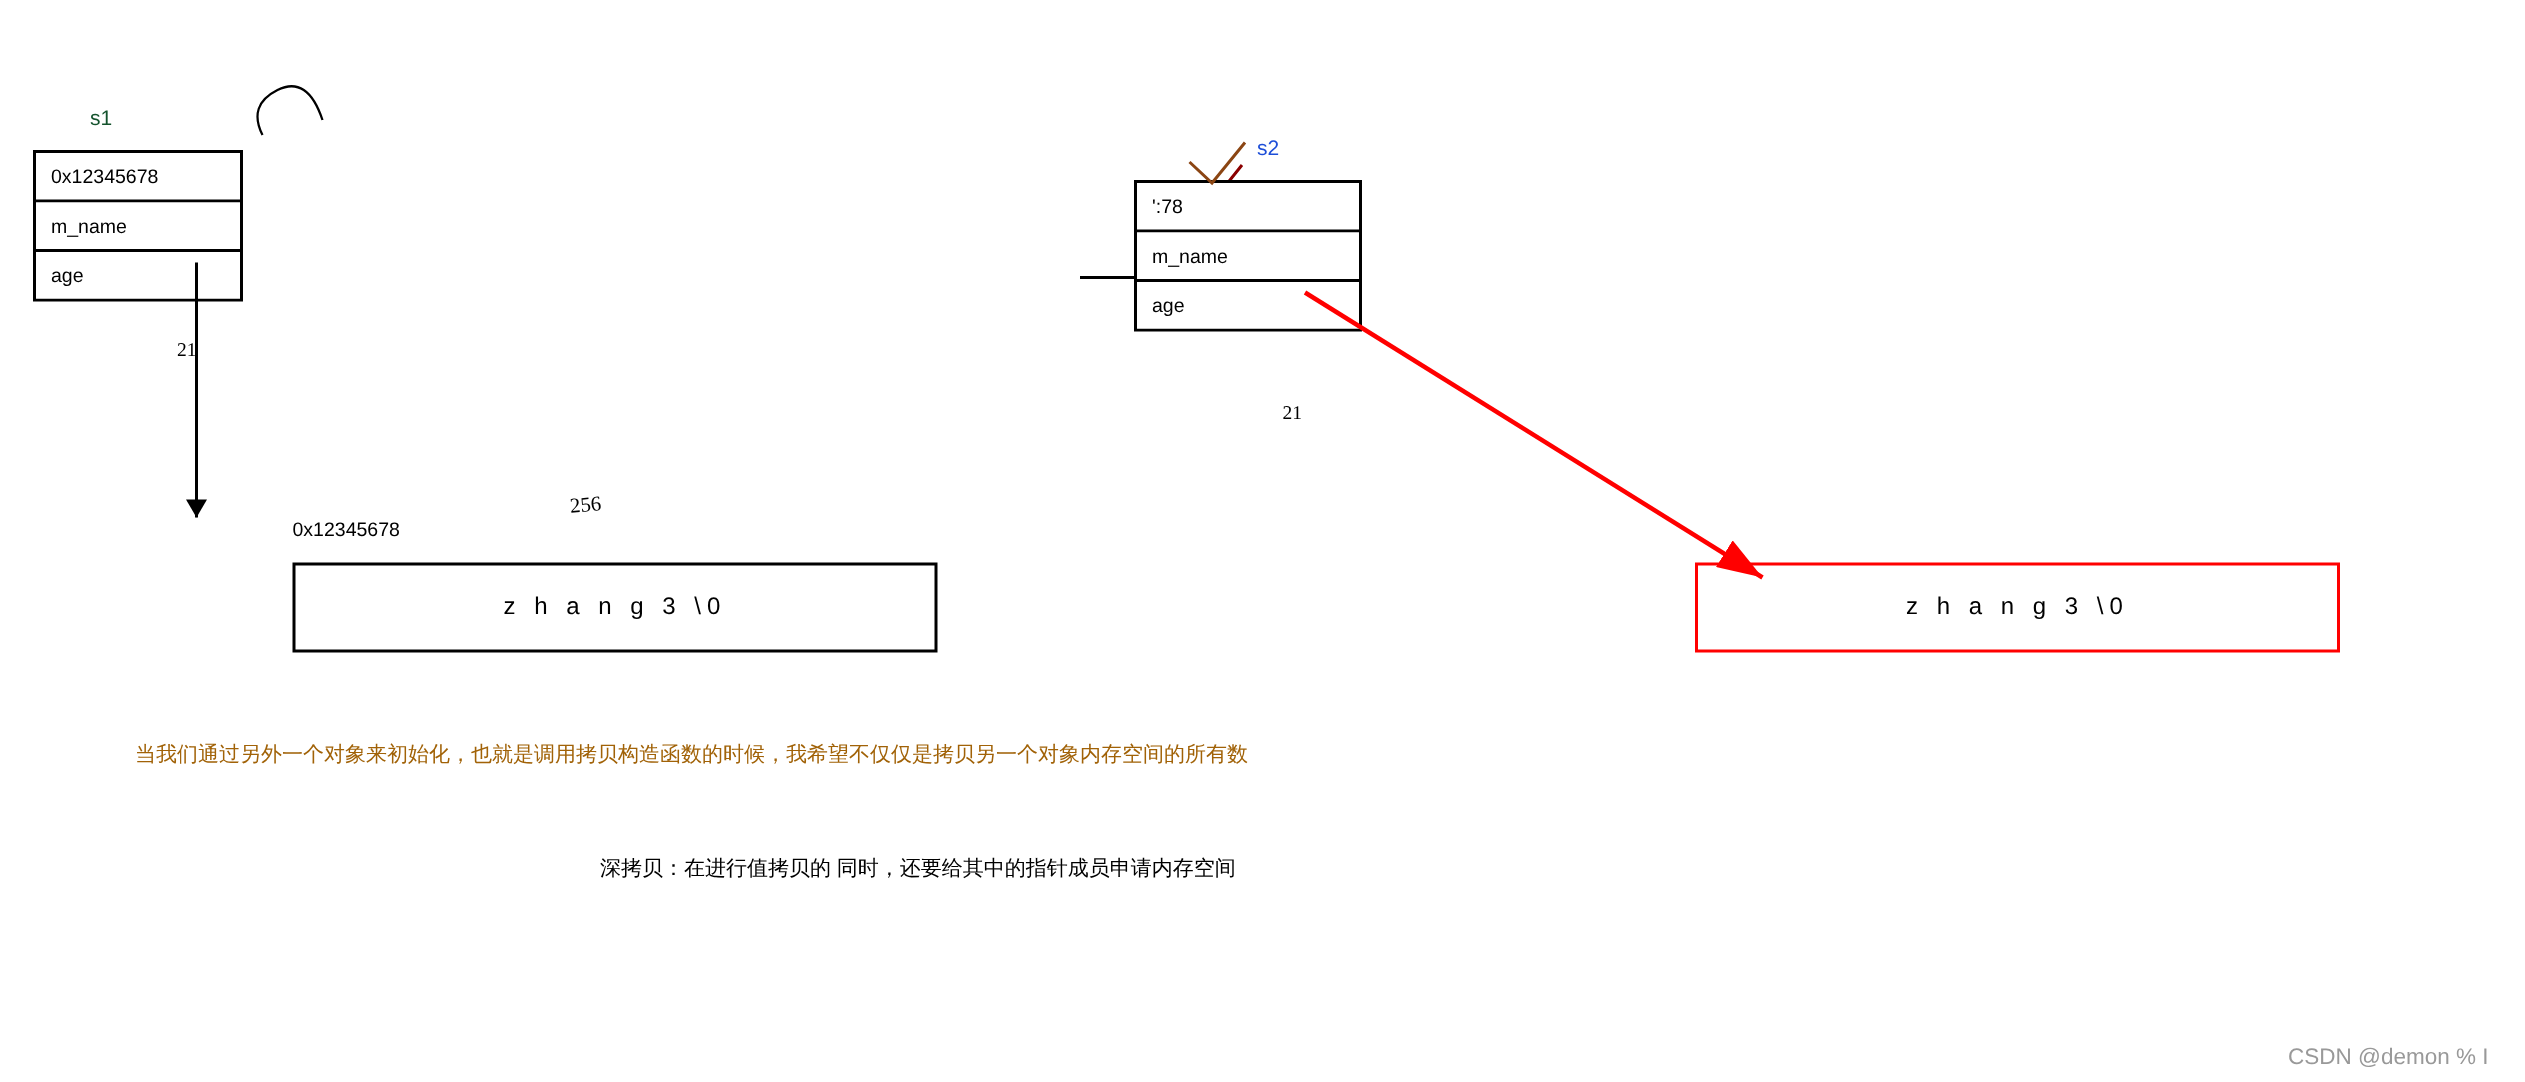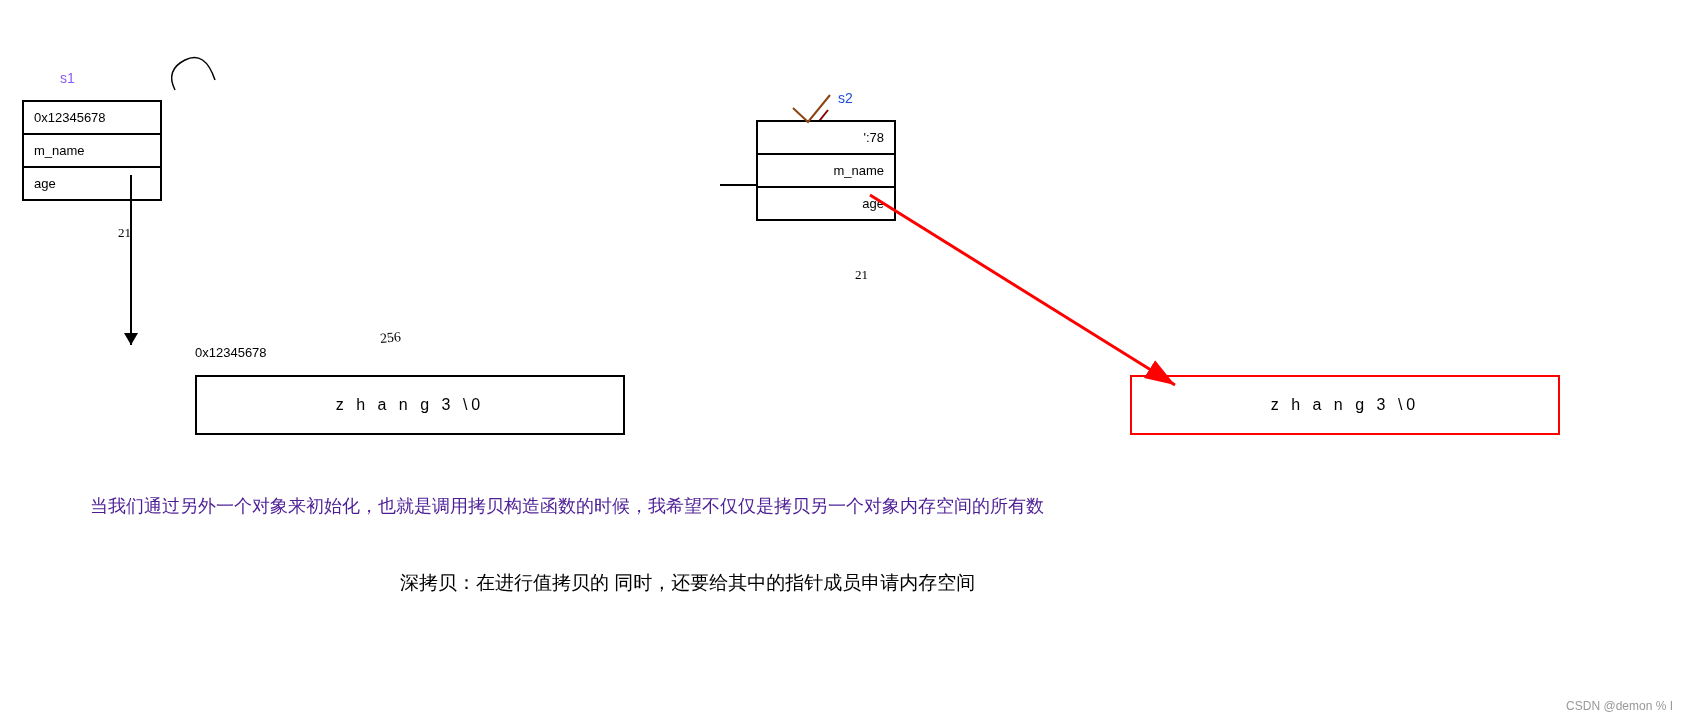"s1" .s1-label { color: #8b5cf6 -> #14532d }
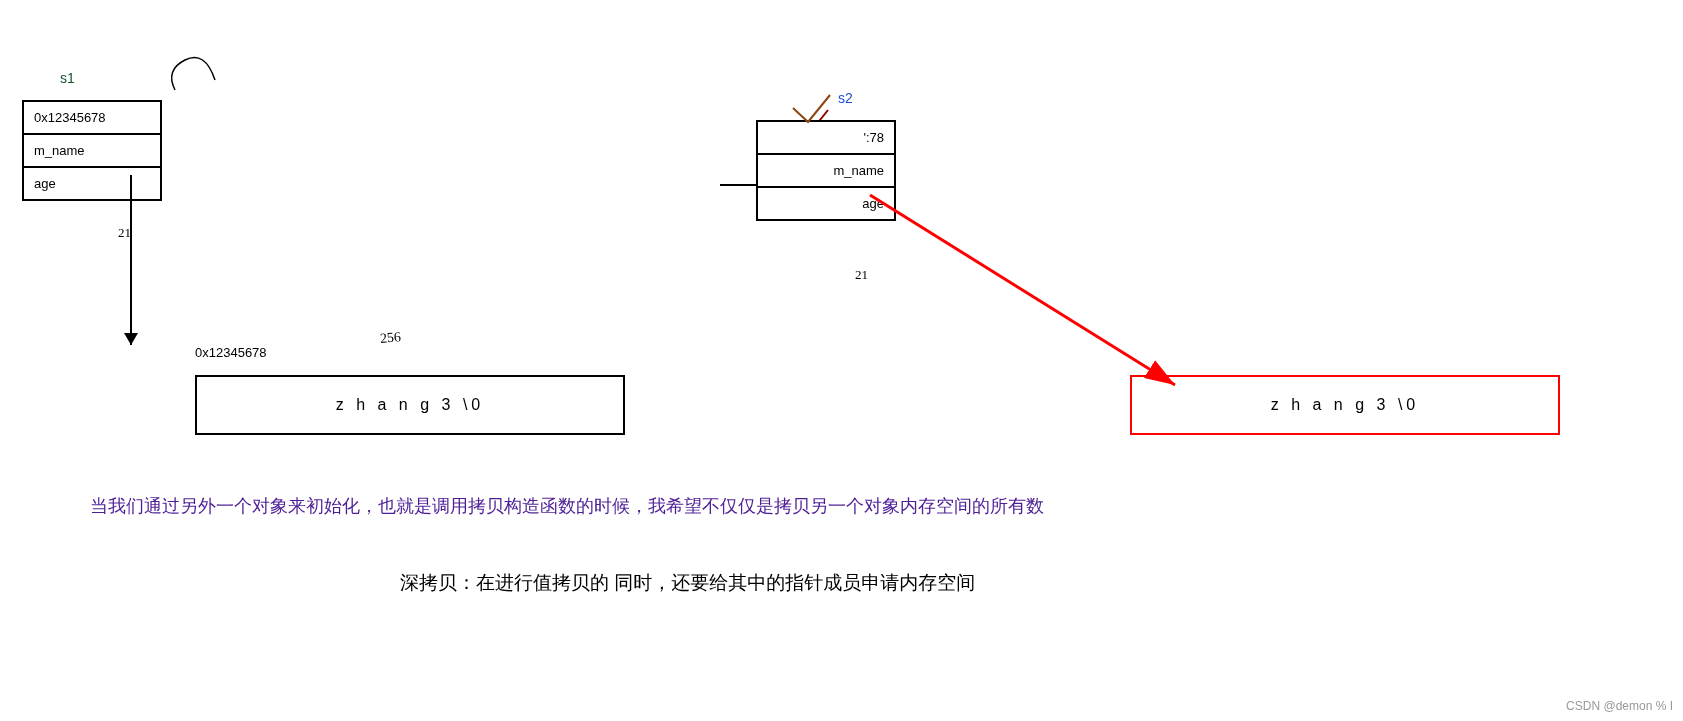"':78" .s2-box { text-align: right -> none; width: 140px -> 152px }
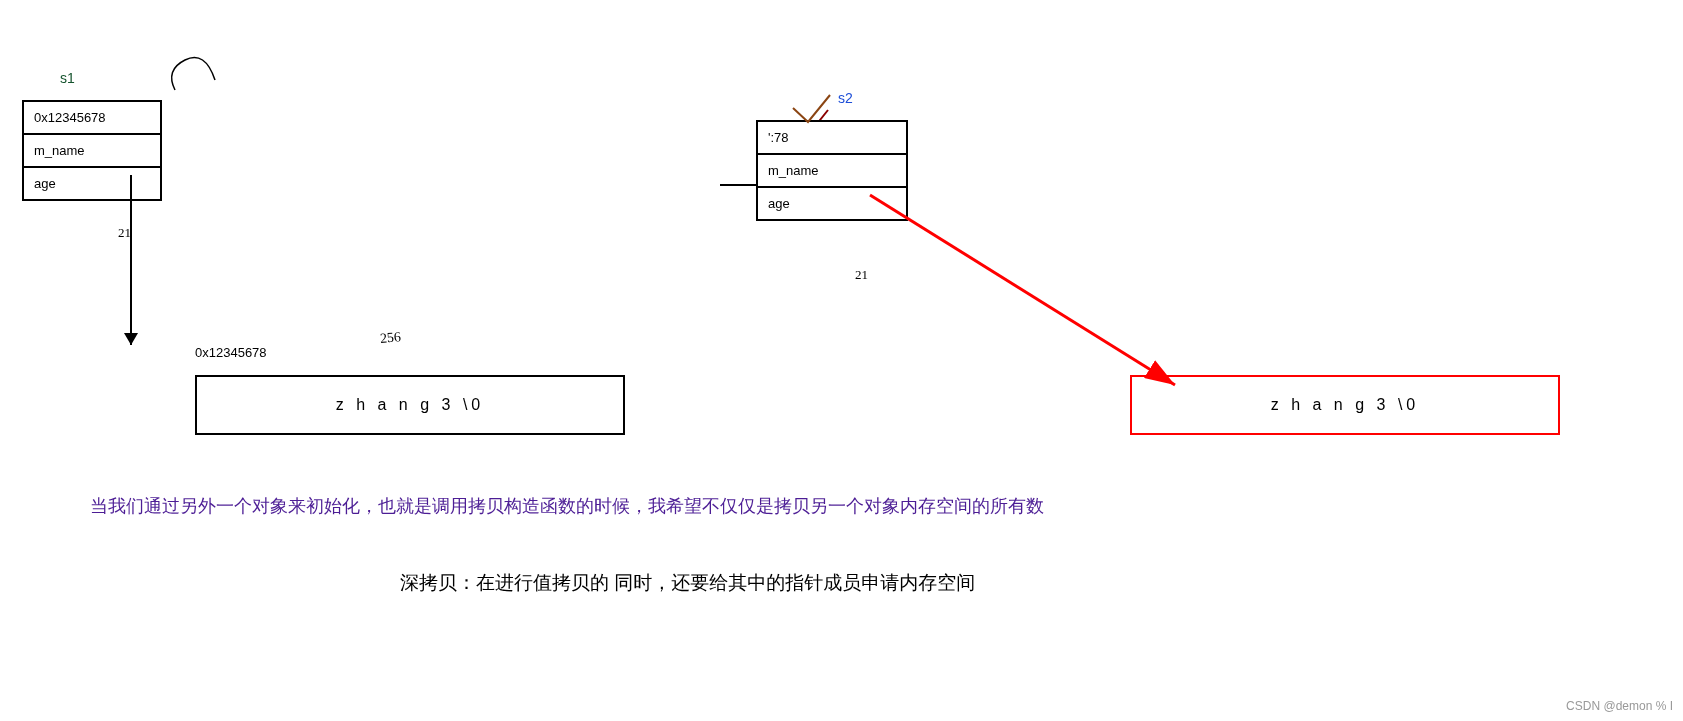"当我们通过另外一个对象来初始化，也就是调用拷贝构造函数的时候，我希望不仅仅是拷贝" .desc-text { color: #4c1d95 -> #a16207; font-size: 18px -> 14px }
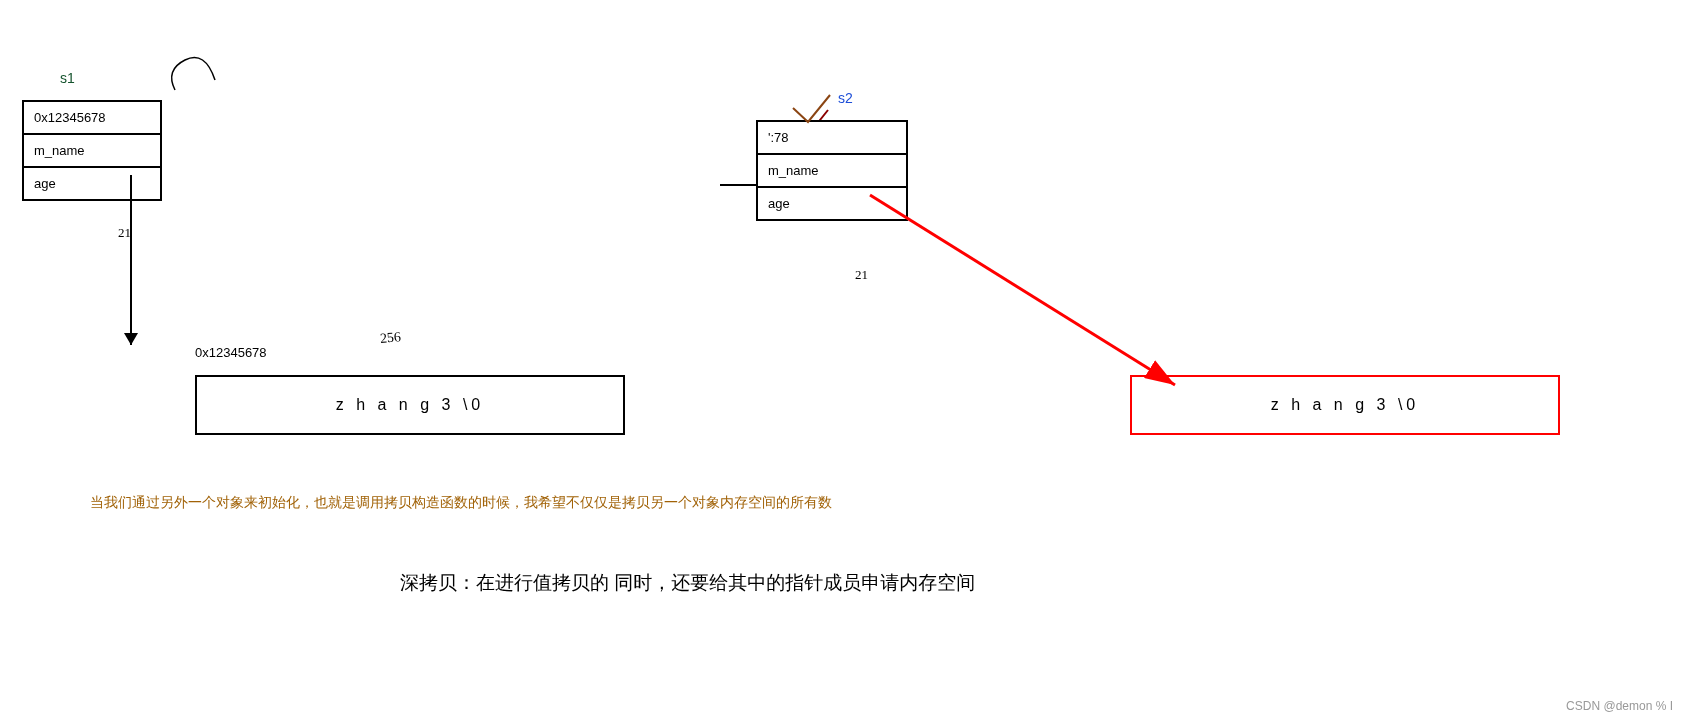"深拷贝：在进行值拷贝的 同时，还要给其中的指针成员申请内存空间" .desc-deep { font-size: 19px -> 14px }
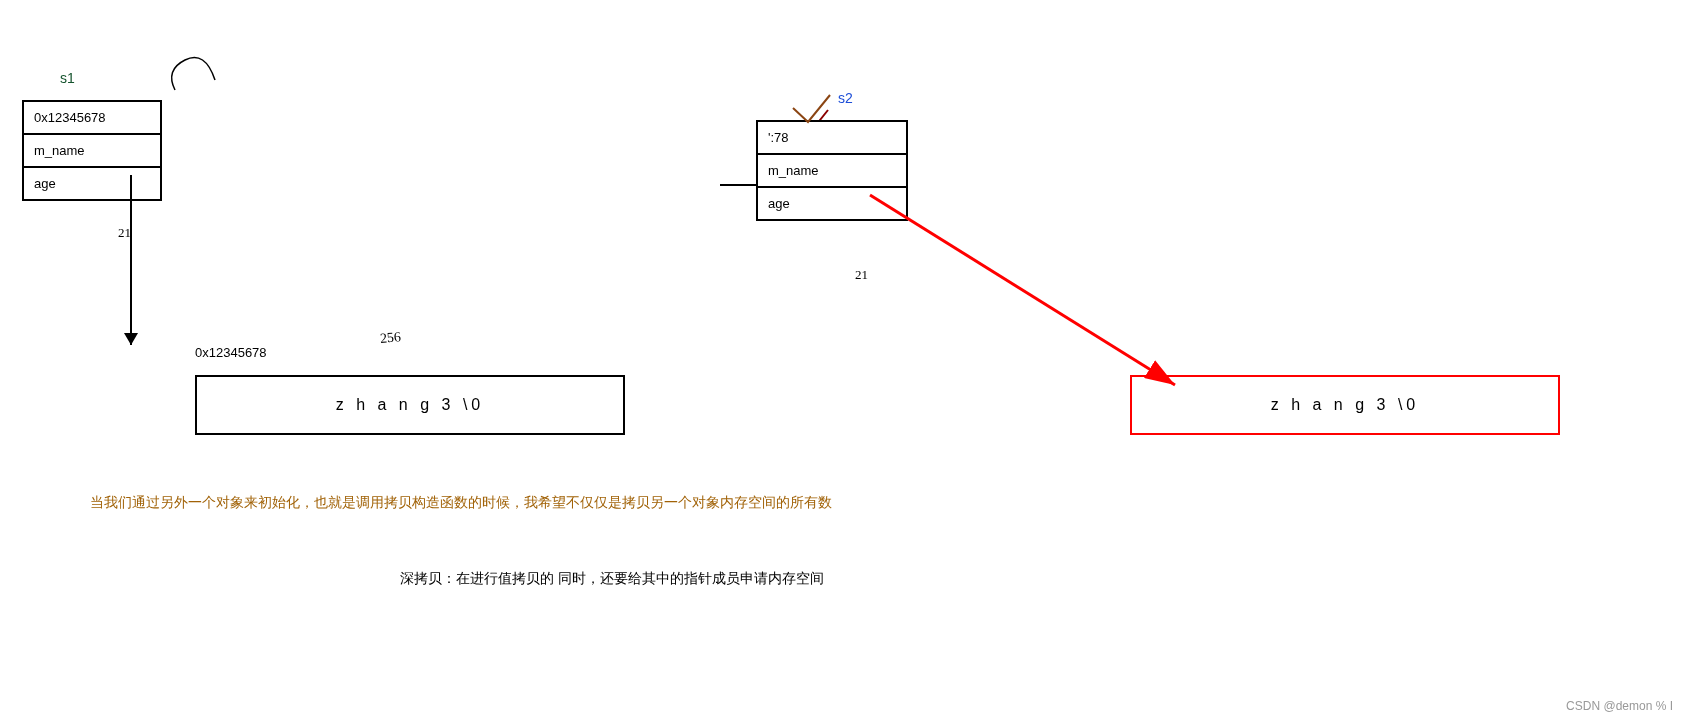"CSDN @demon % I" .csdn-watermark { font-size: 12px -> 15px; right: 10px -> 24px }
